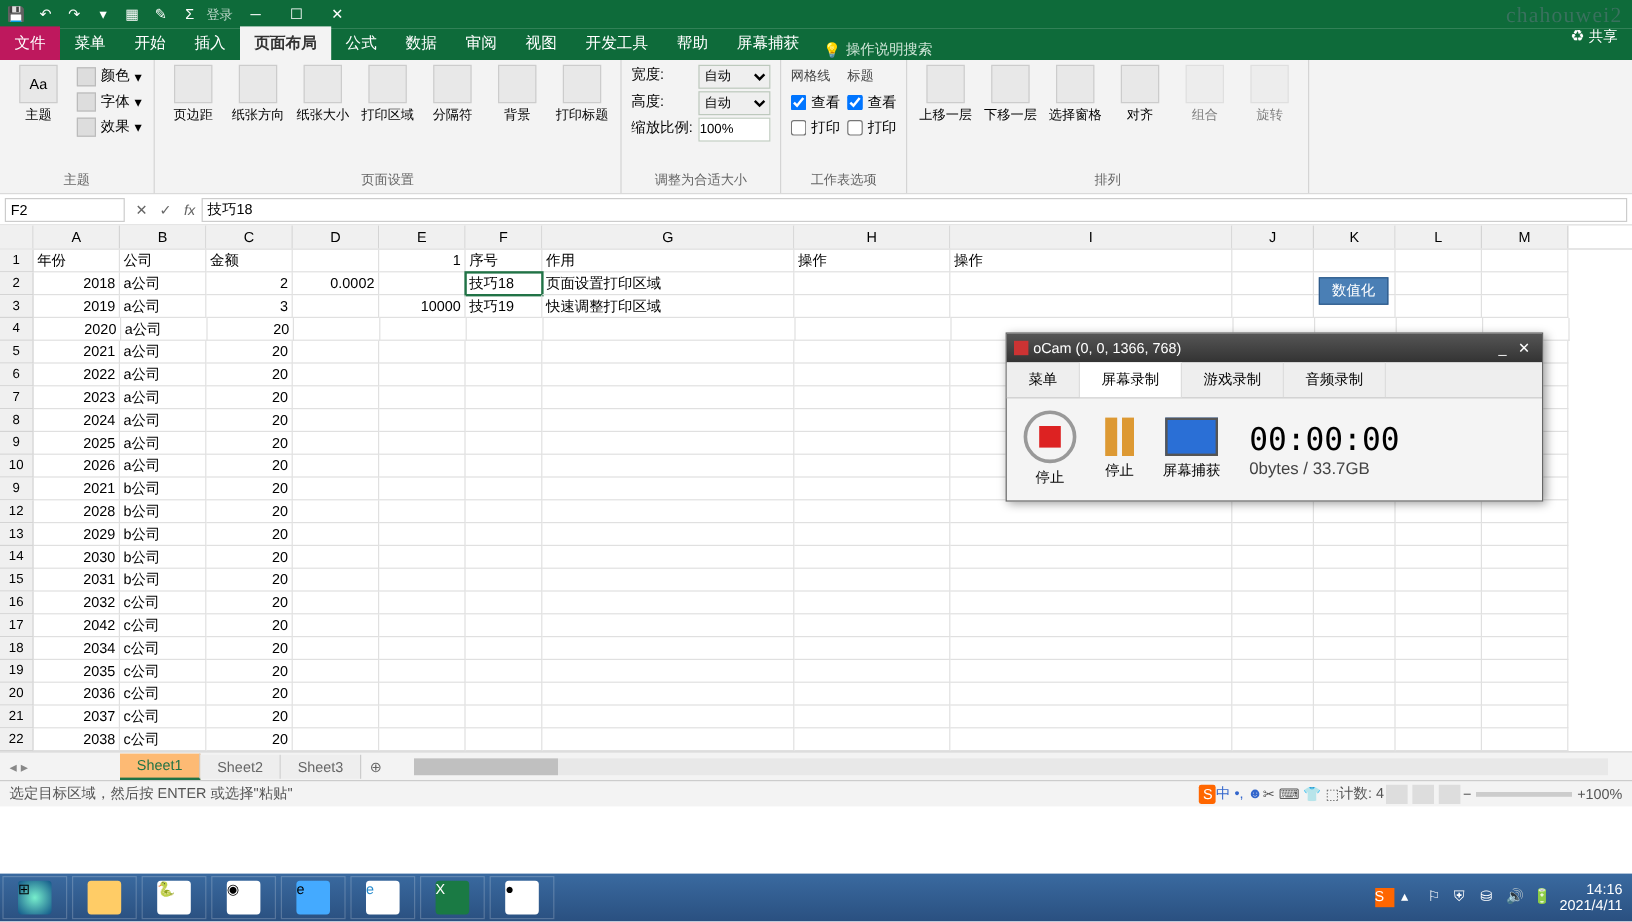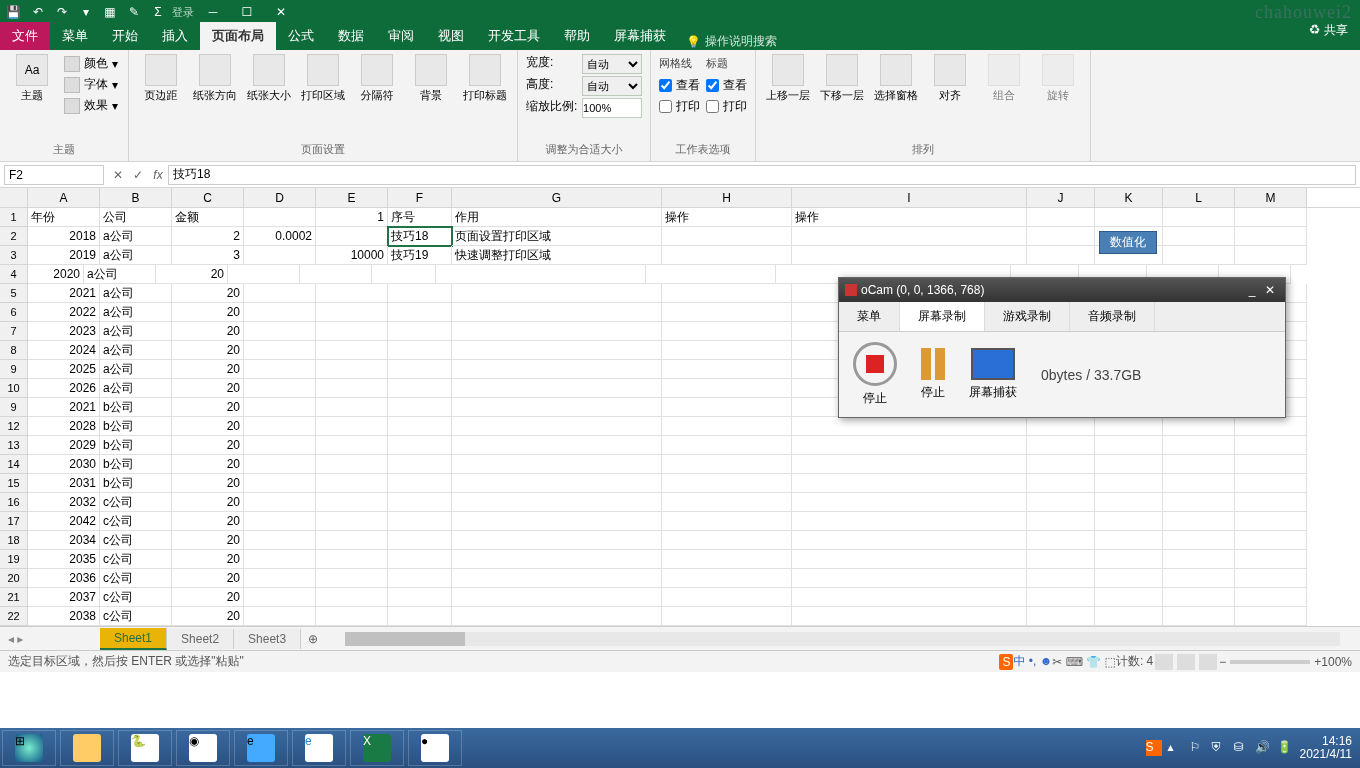"2020" div.cell { width: 56px -> 73px }
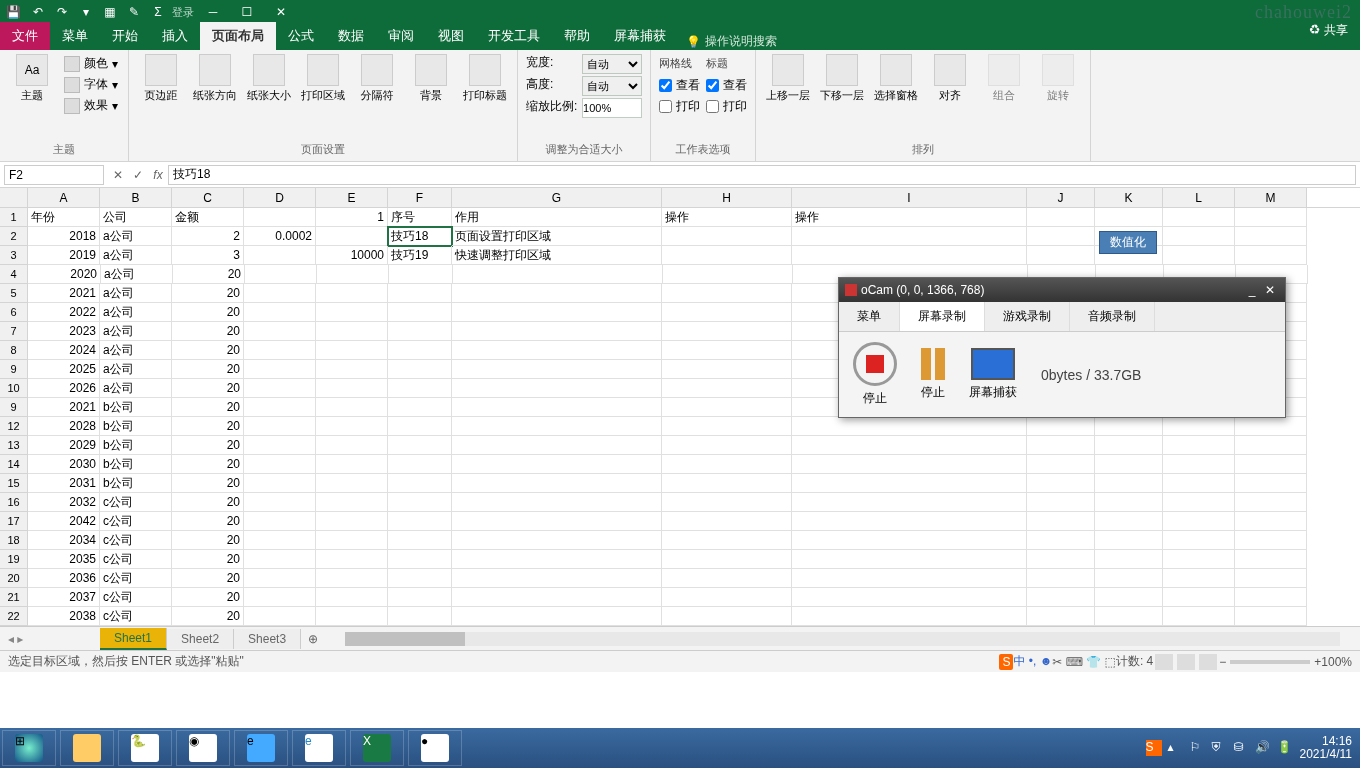"00:00:00" div.ocam-time { html: none -> <div>00:00:00</div> }
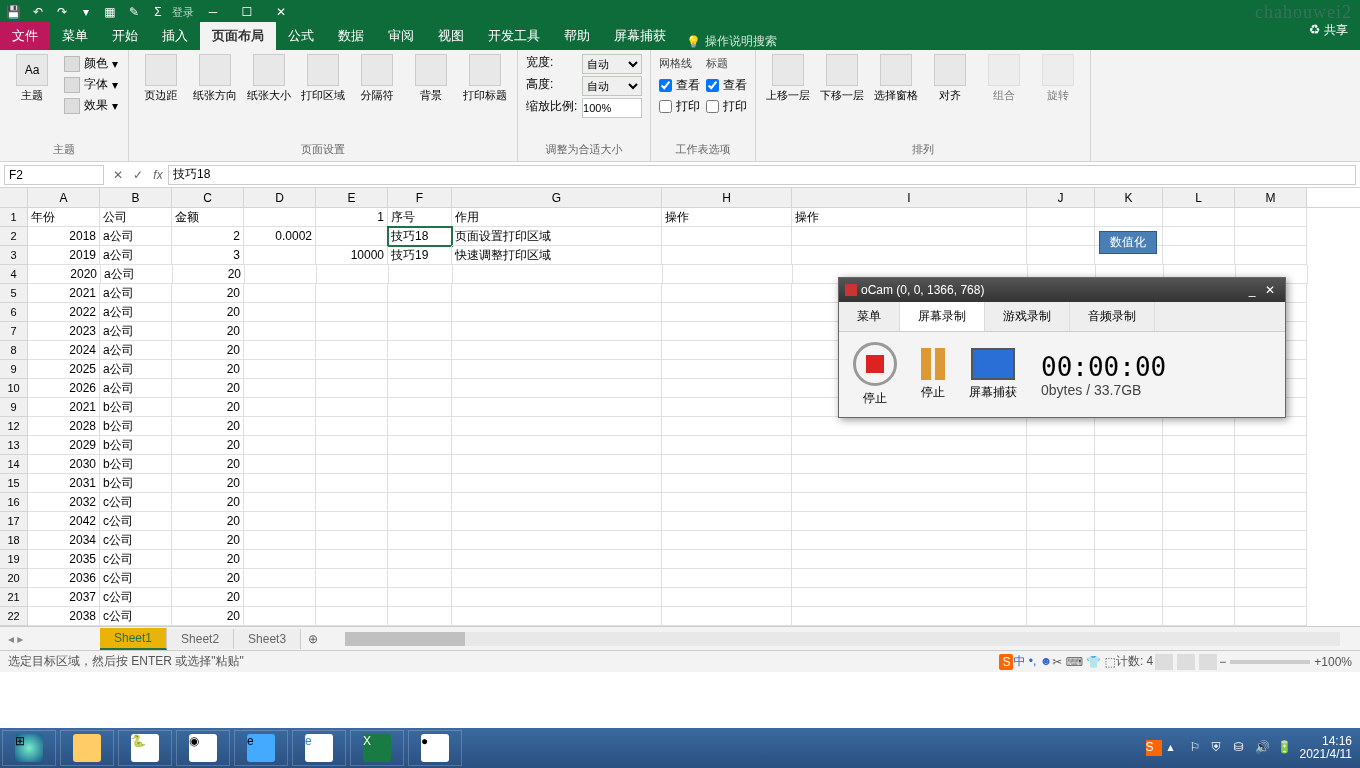"Sheet1" .sheettab { background: #eab308 -> #fdba74 }
